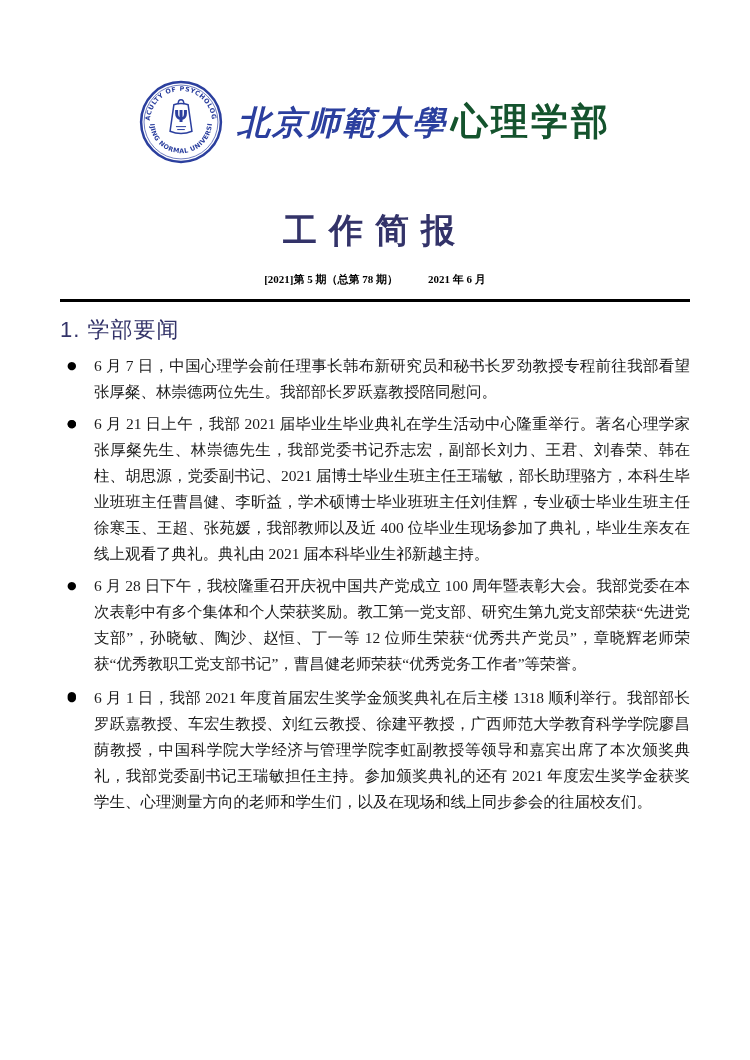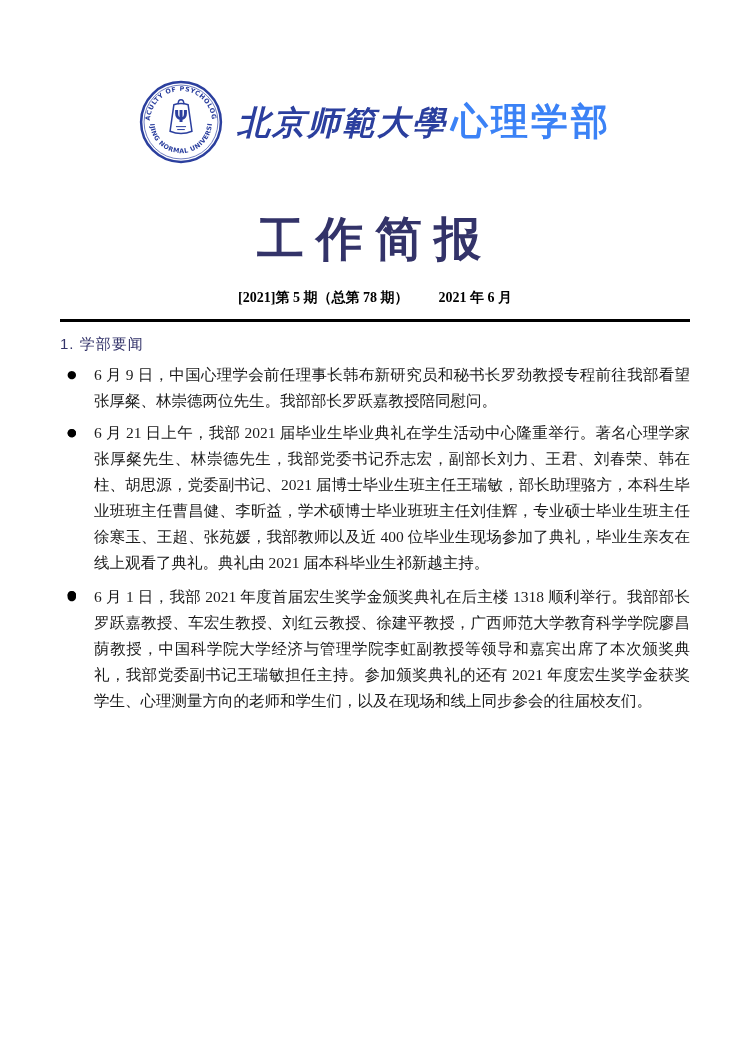"心理学部" .wordmark .boldpart { color: #3b82f6 -> #14532d }
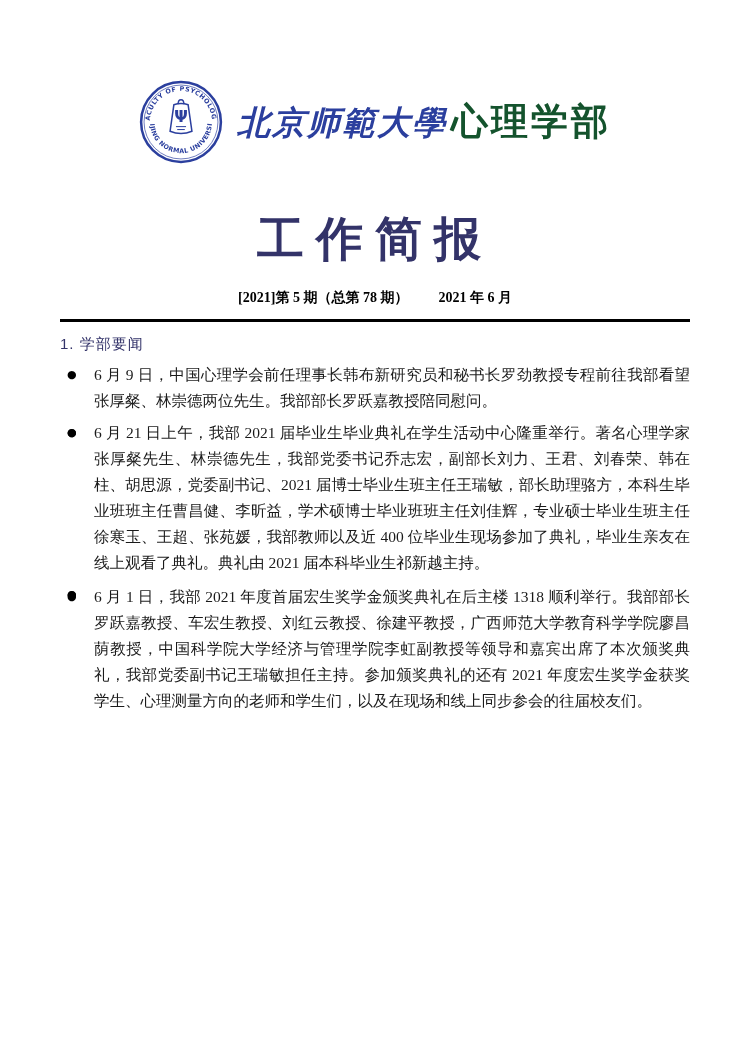"工作简报" .doc-title { font-size: 47px -> 34px }
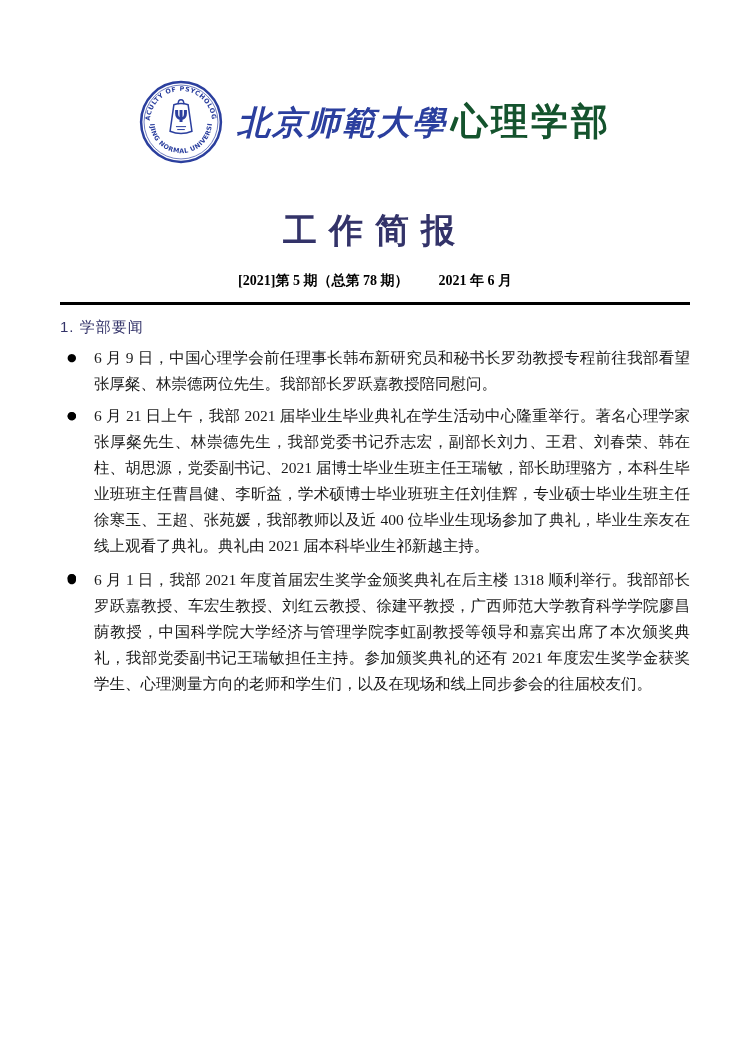"[2021]第 5 期（总第 78 期）" .issue-line { font-size: 14px -> 11px }
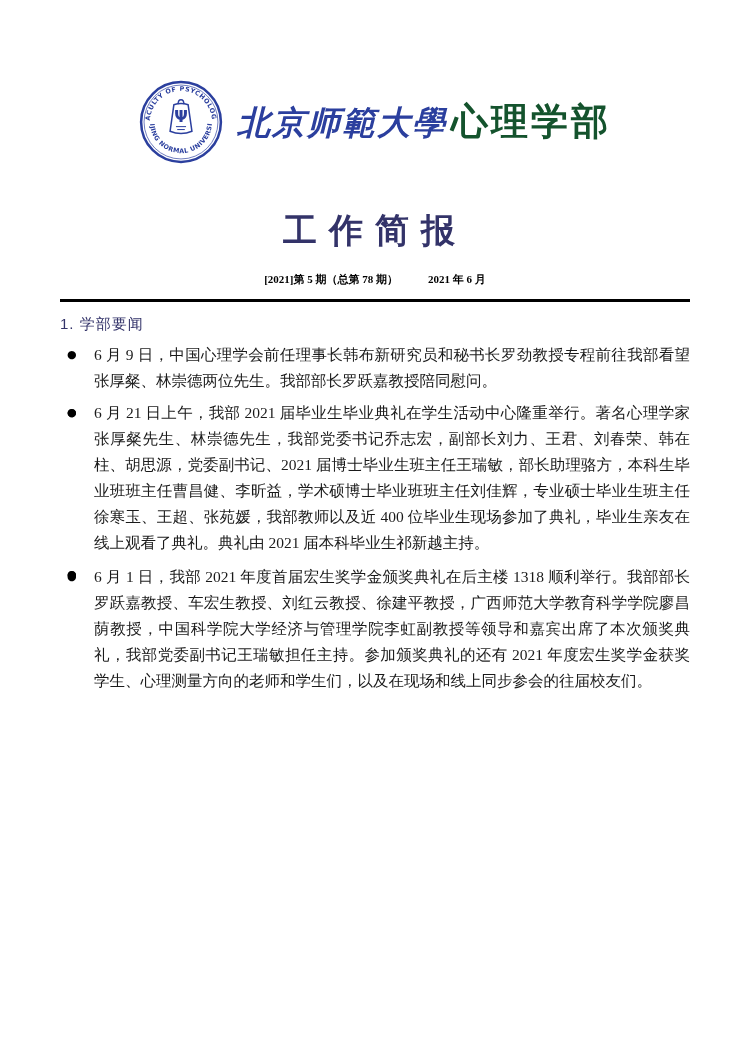"1. 学部要闻" .section-heading { font-size: 15px -> 22px }
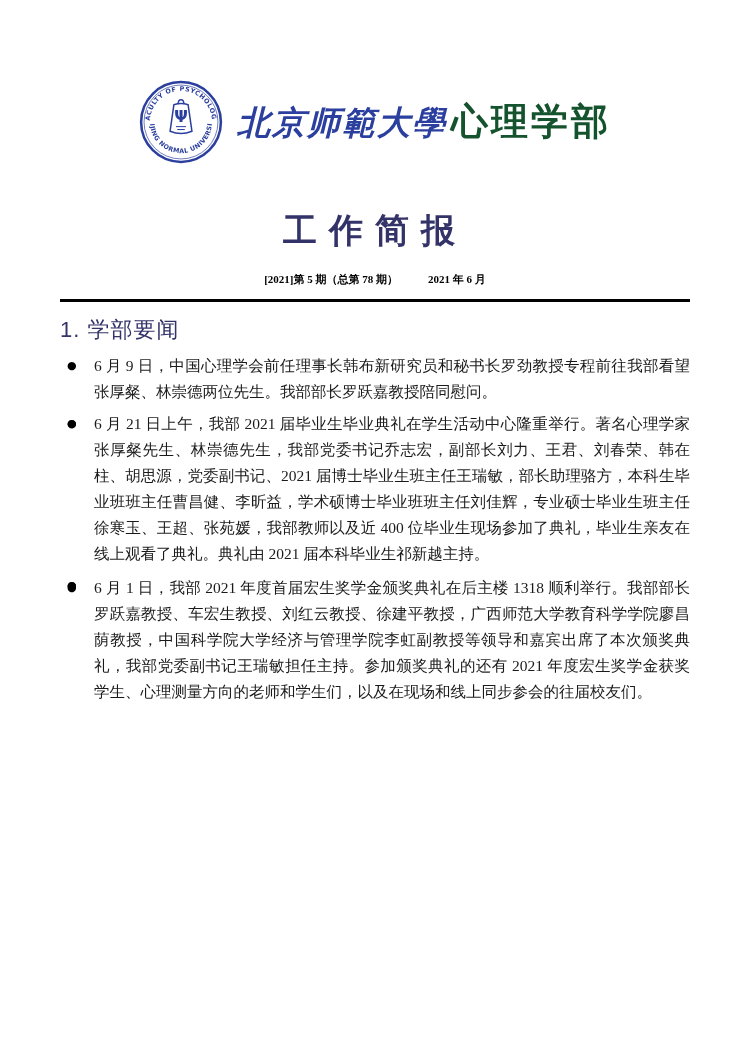"6 月 9" span.bt { text: 9 -> 7 }
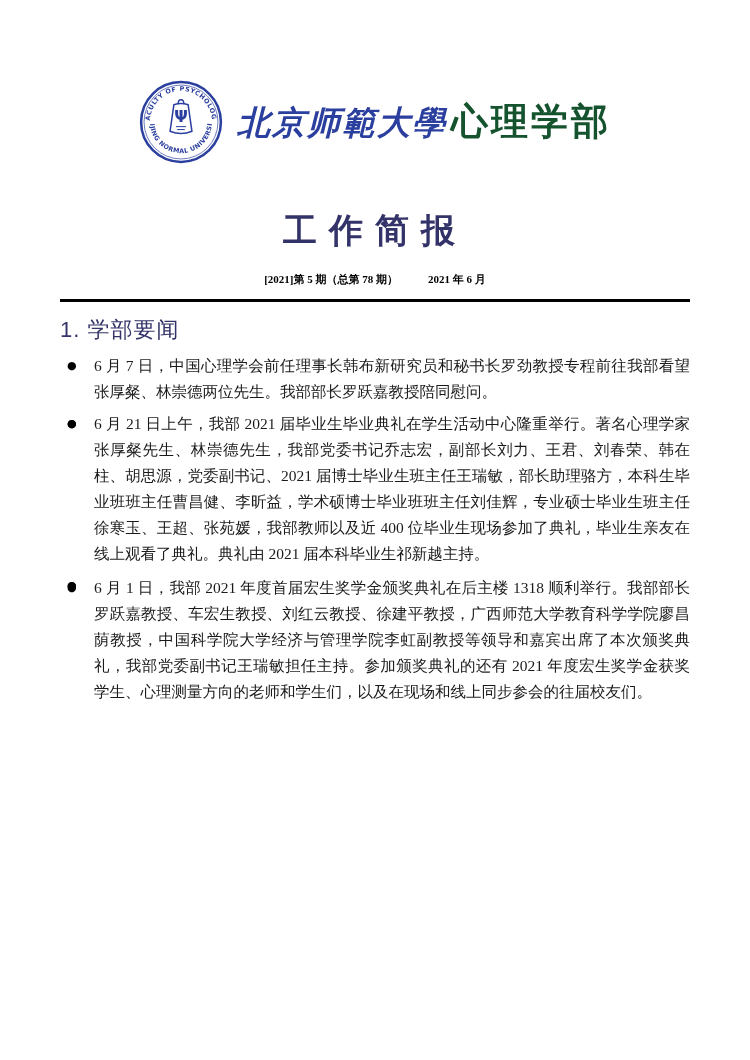"6 月 28 日下午，我校隆重召开庆祝中国共产党成立 100" span.bt { html: none -> <span>6 月 28 日下午，我校隆重召开庆祝中国共产党成立 100 周年暨表彰大会。我部党委在本次表彰中有多个集体和个人荣获奖励。教工第一党支部、研究生第九党支部荣获“先进党支部”，孙晓敏、陶沙、赵恒、丁一等 12 位师生荣获“优秀共产党员”，章晓辉老师荣获“优秀教职工党支部书记”，曹昌健老师荣获“优秀党务工作者”等荣誉。</span> }
